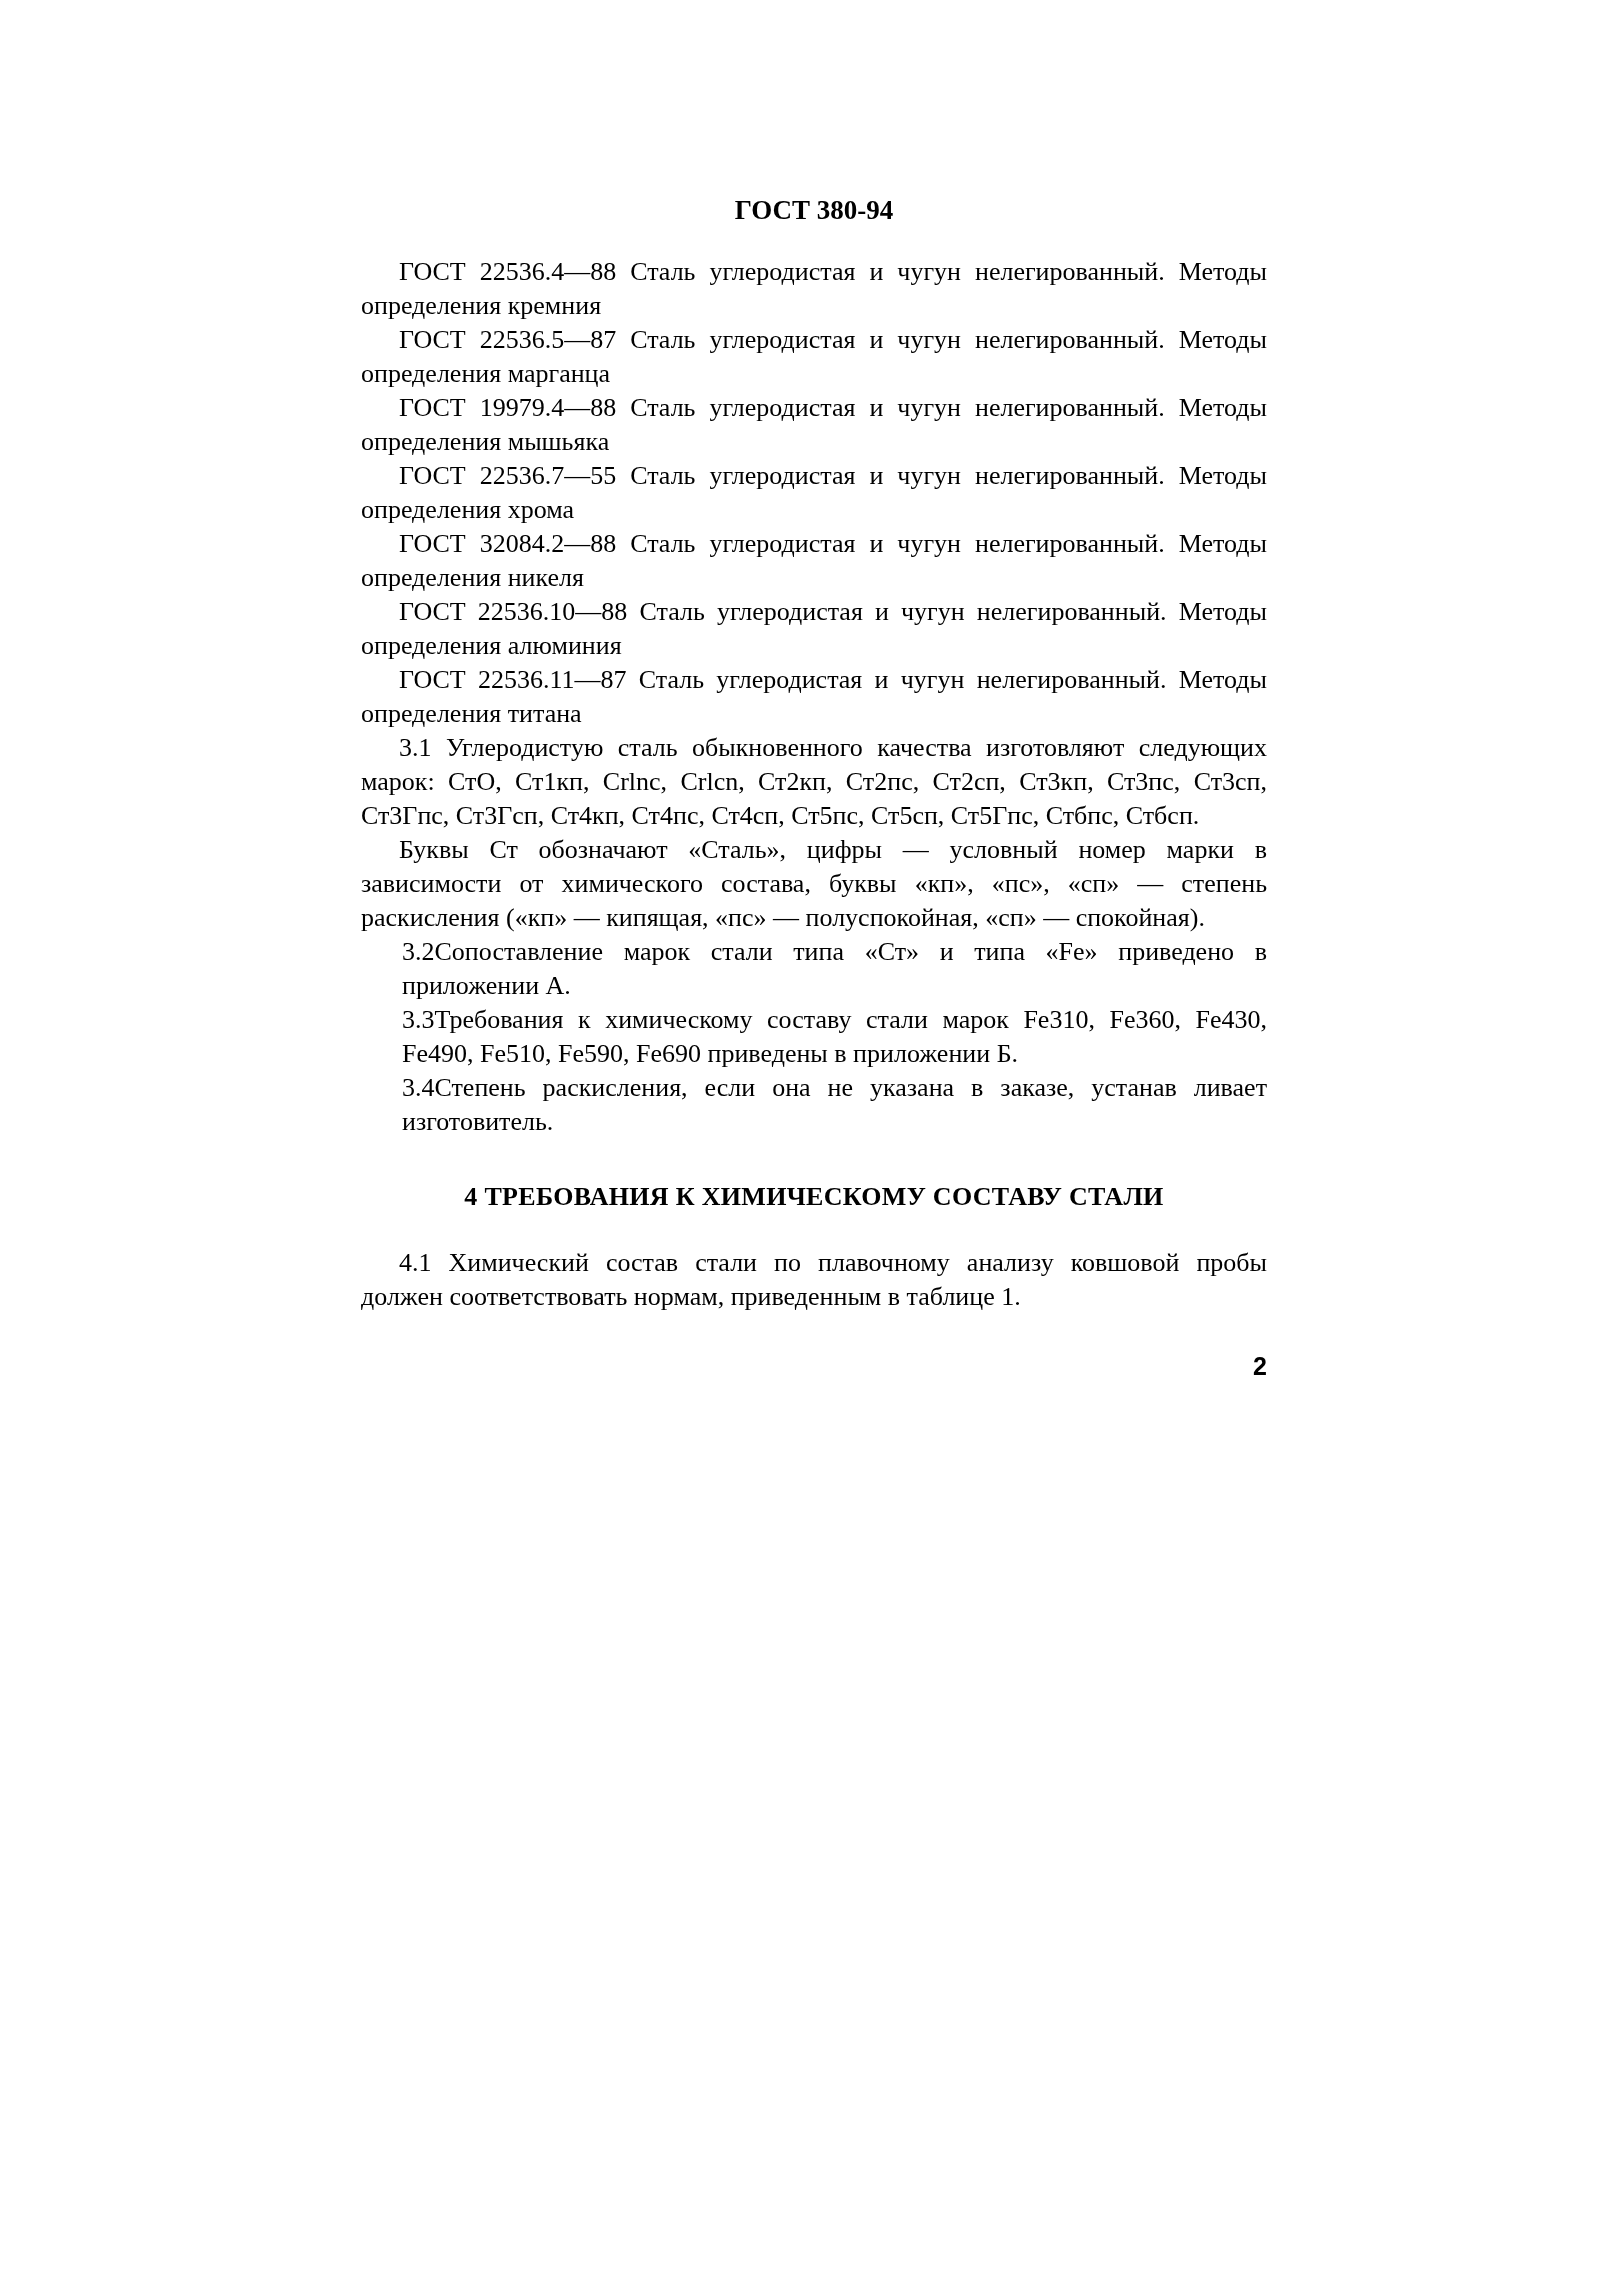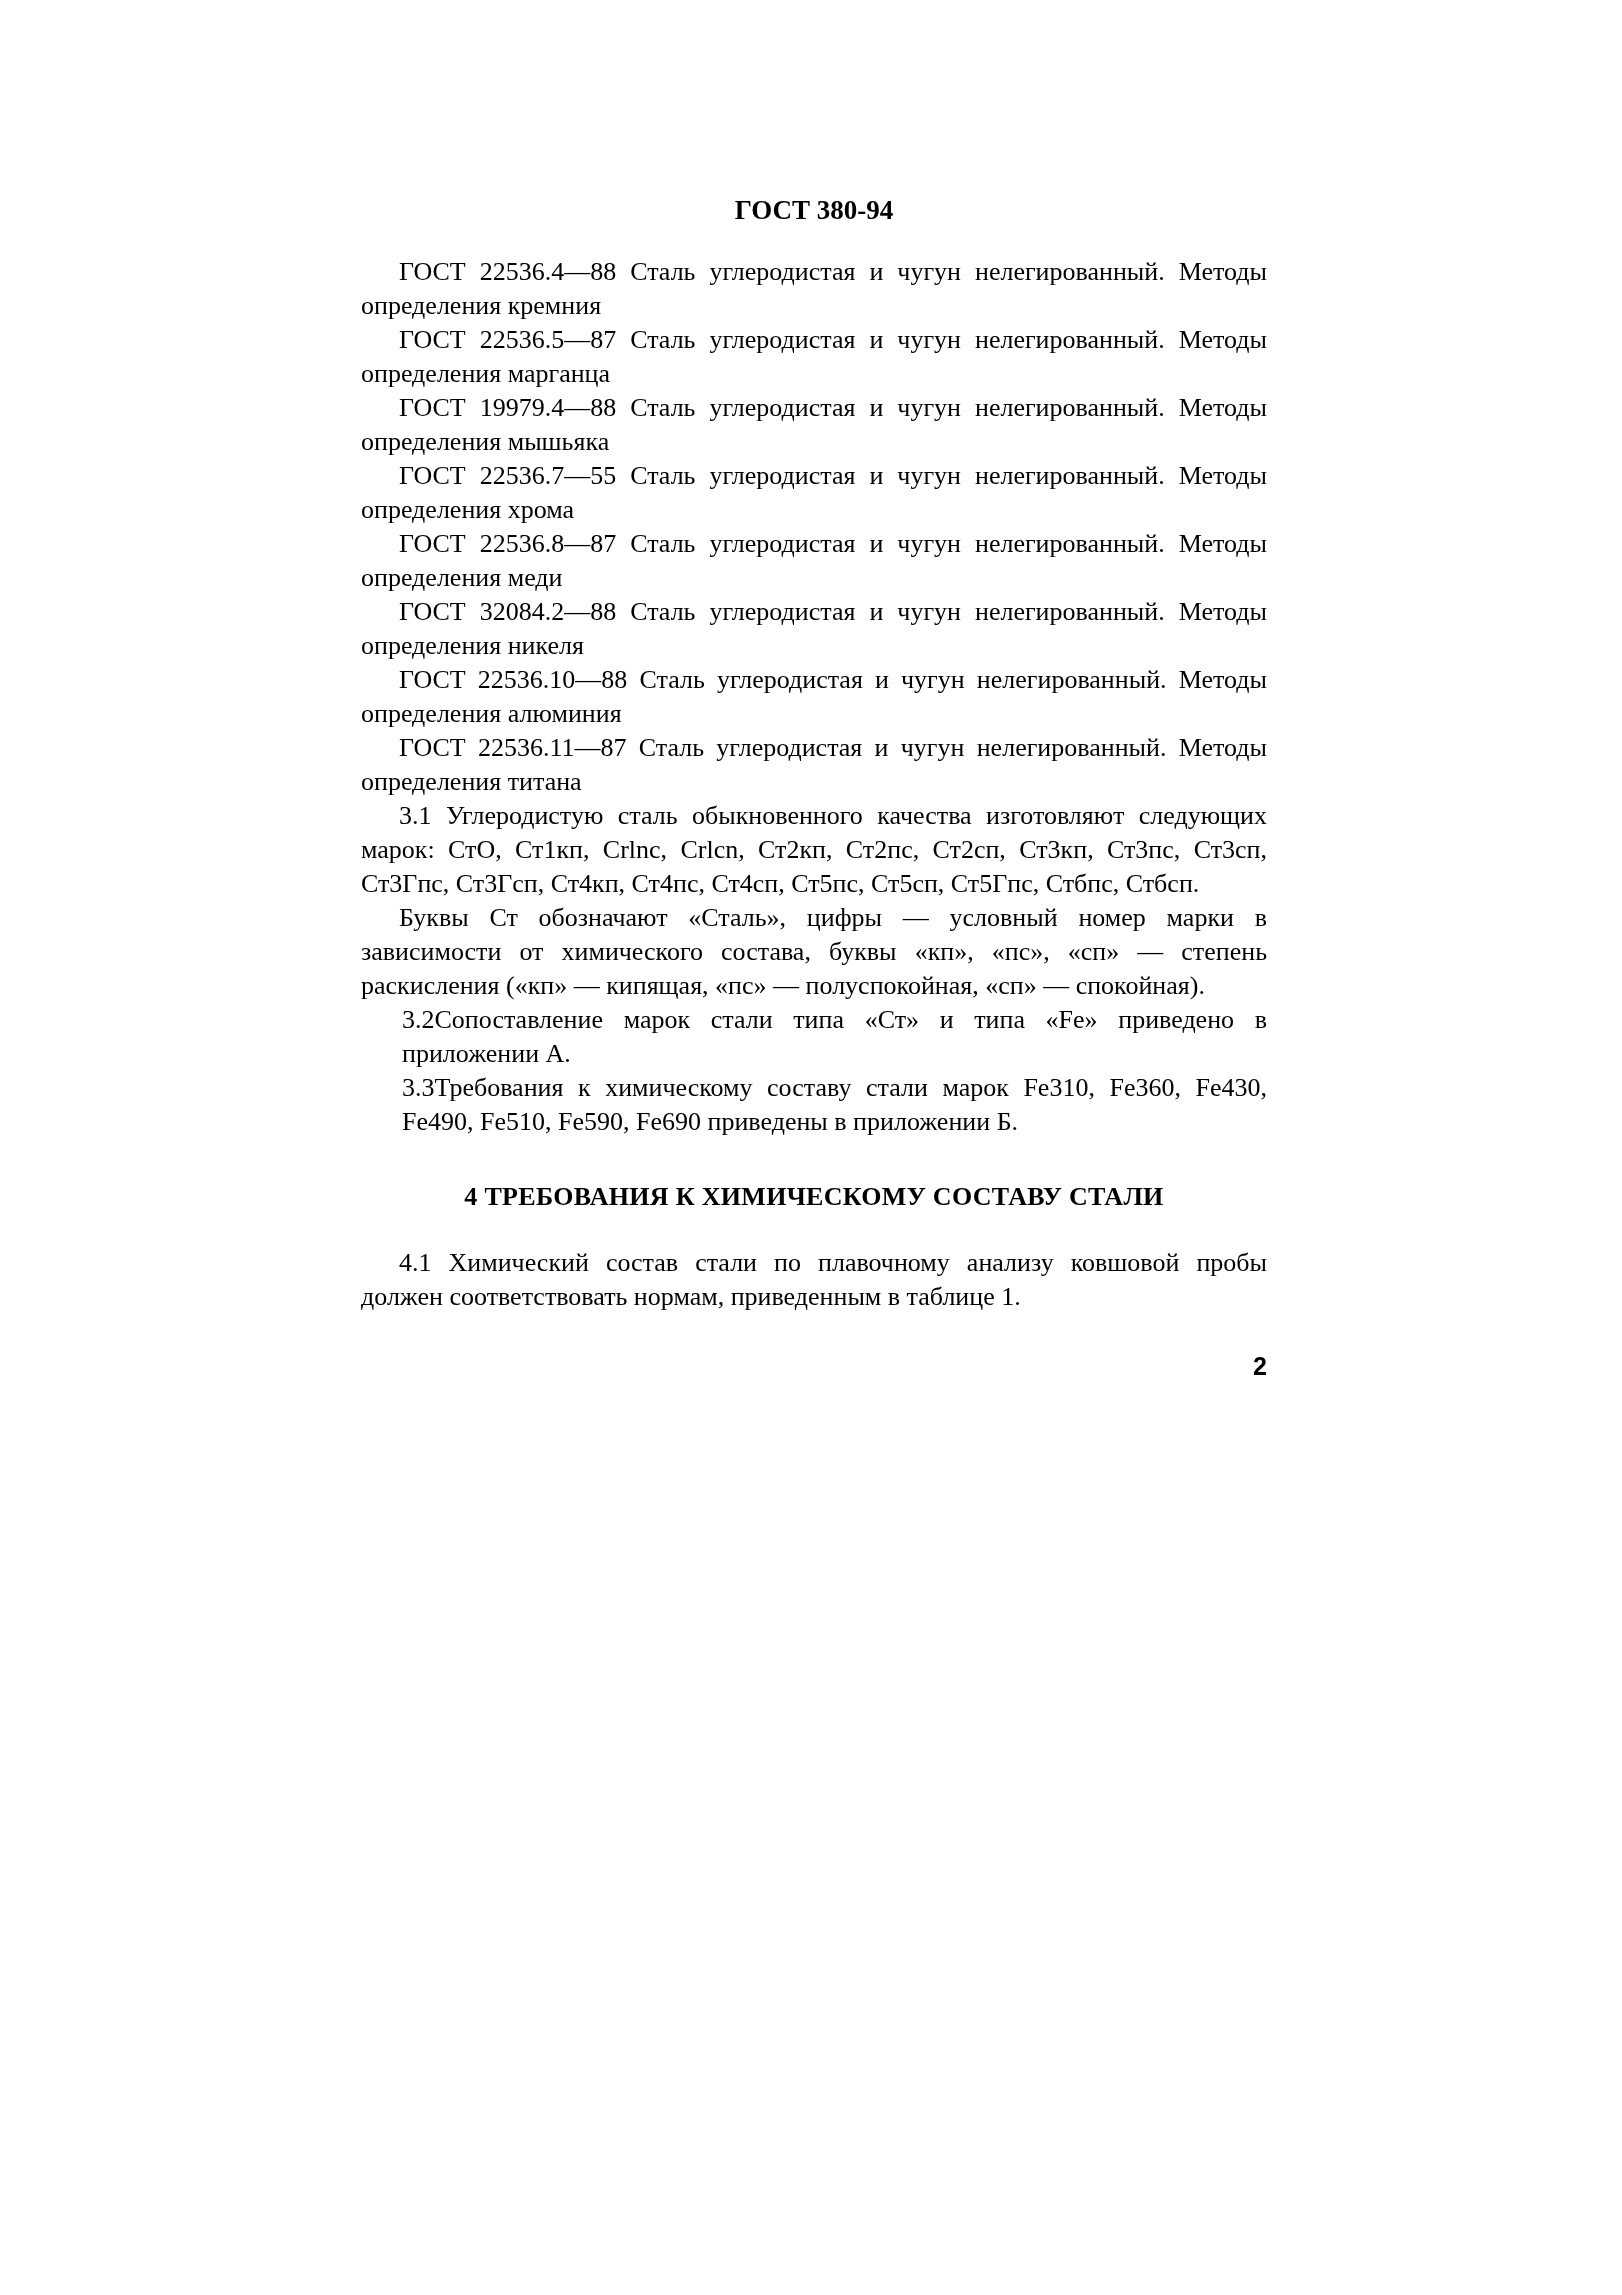"ГОСТ 22536.8—87 Сталь углеродистая и" p.ref { html: <p>ГОСТ 22536.8—87 Сталь углеродистая и чугун нелегированный. Методы определения меди</p> -> none }
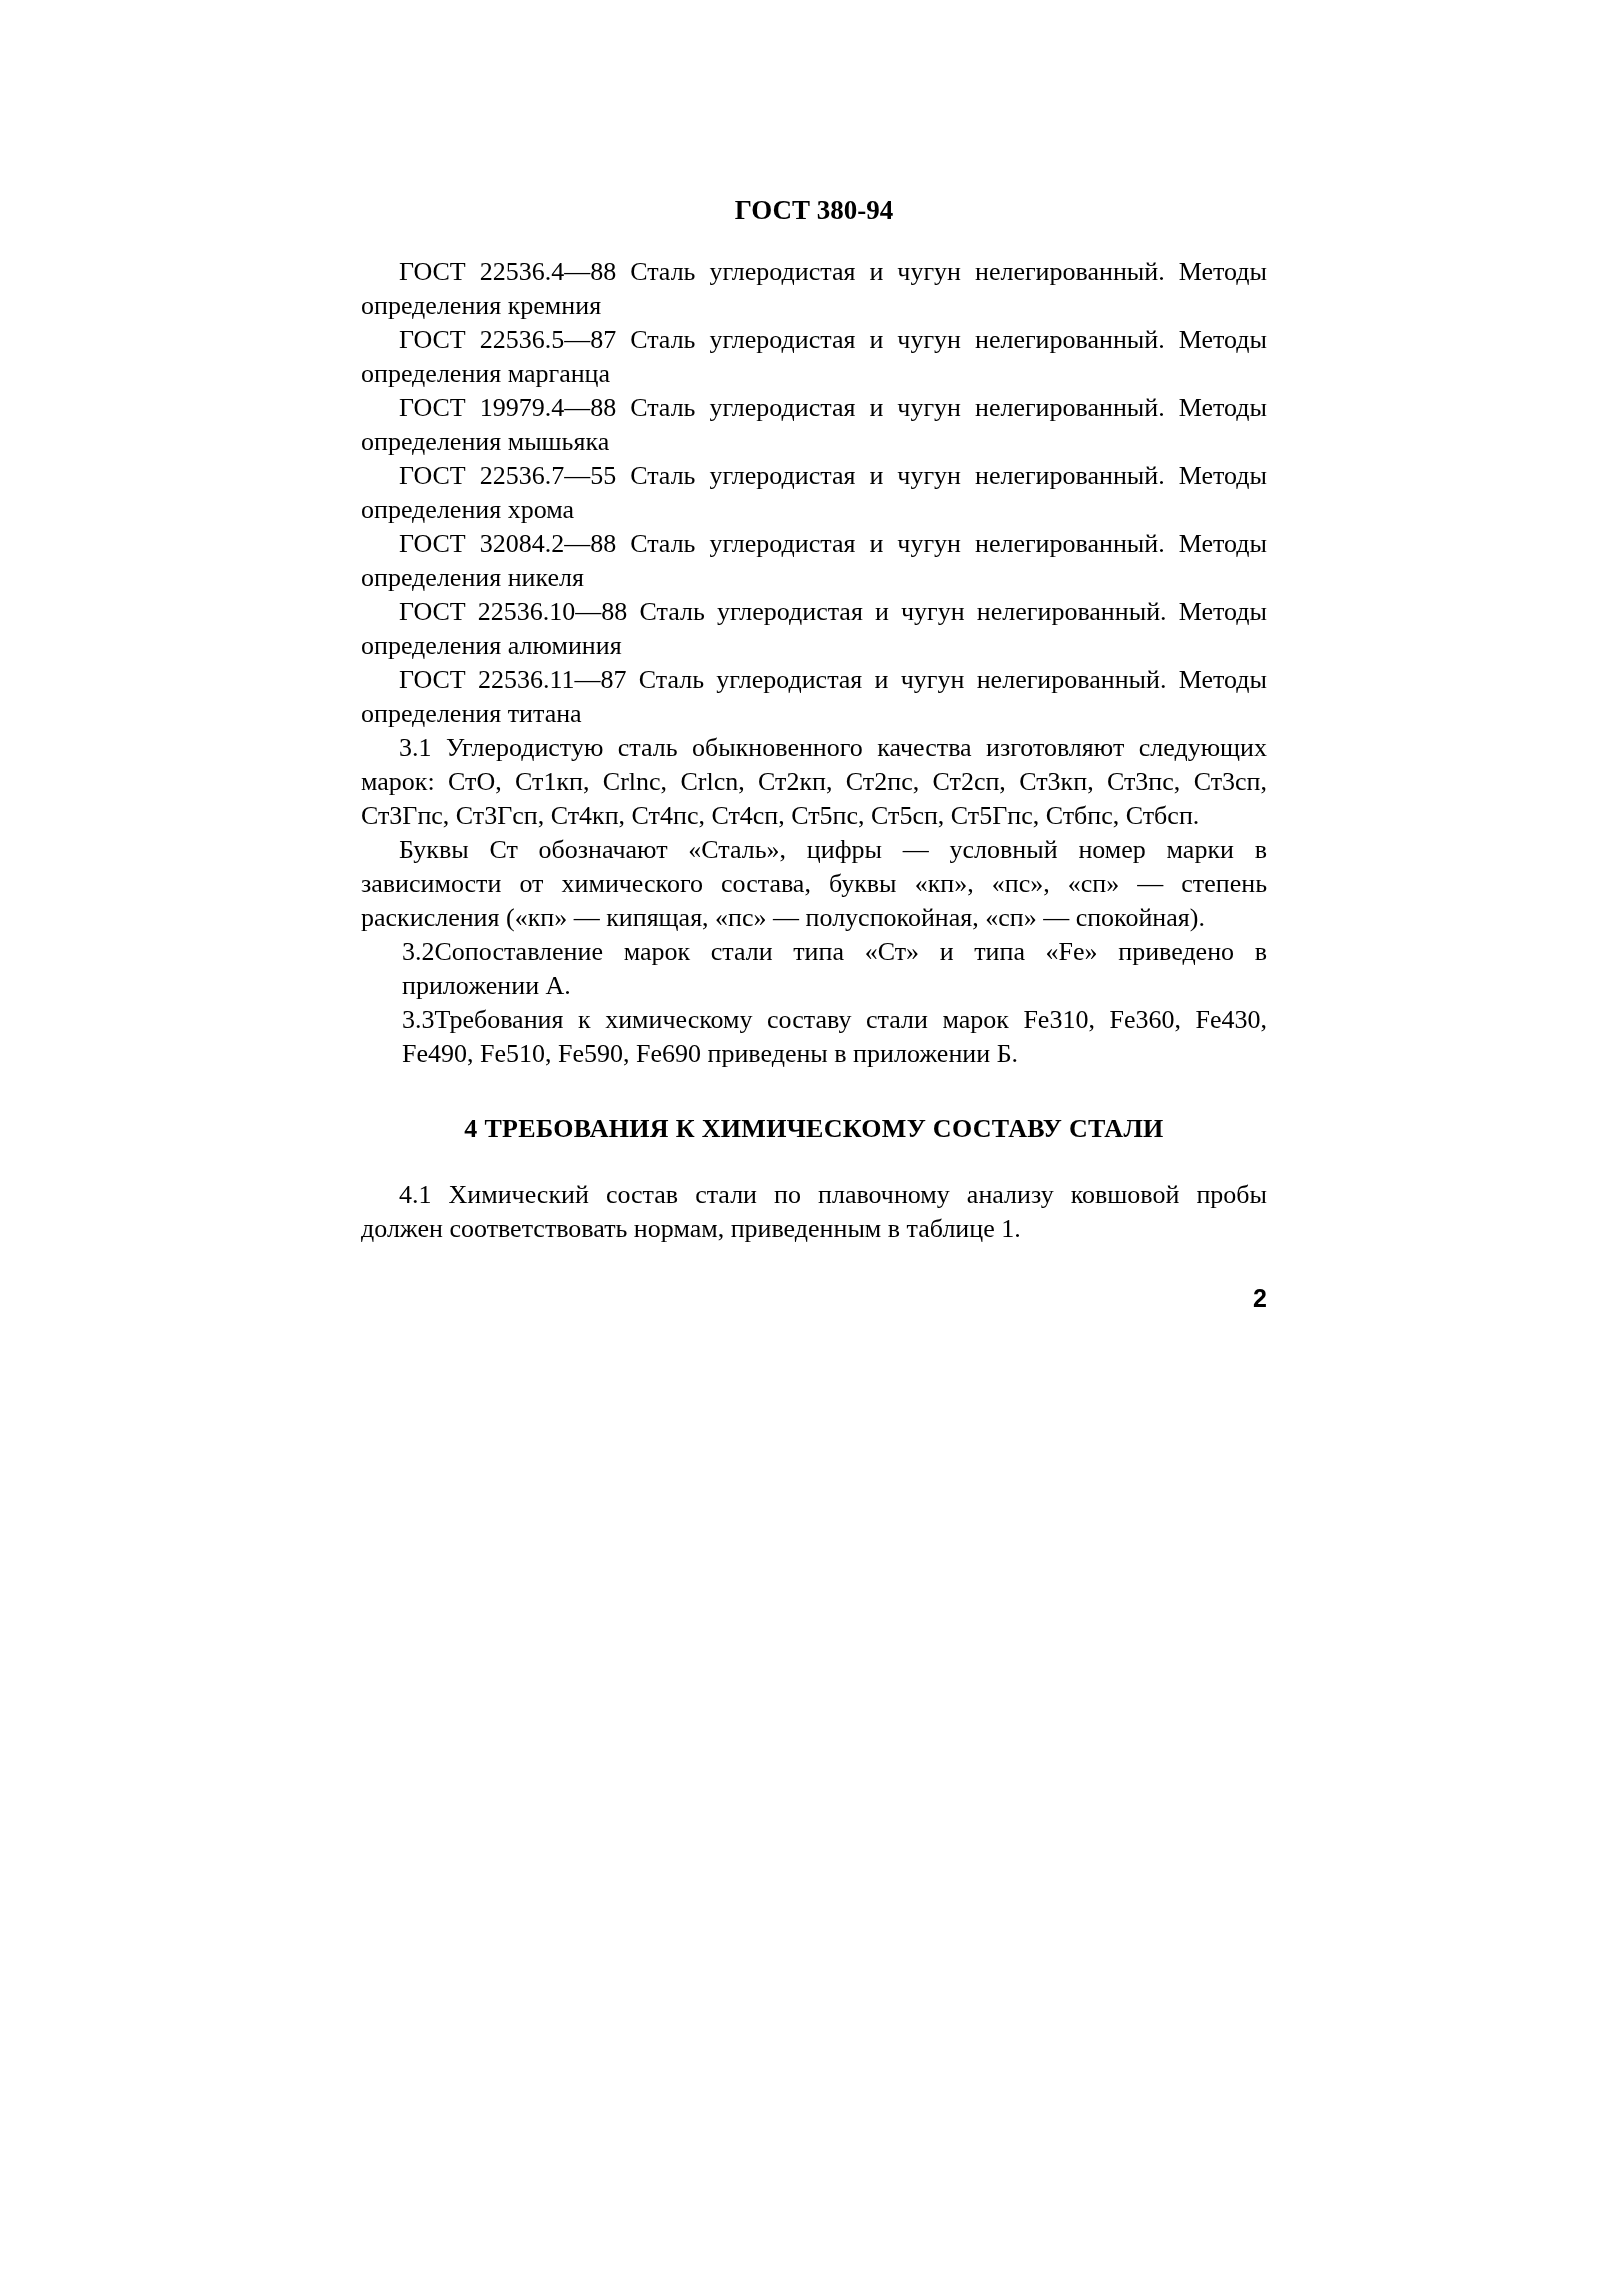"3.4Степень раскисления, если она не" p.block-indent { html: none -> <p>3.4Степень раскисления, если она не указана в заказе, устанав ливает изготовитель.</p> }
